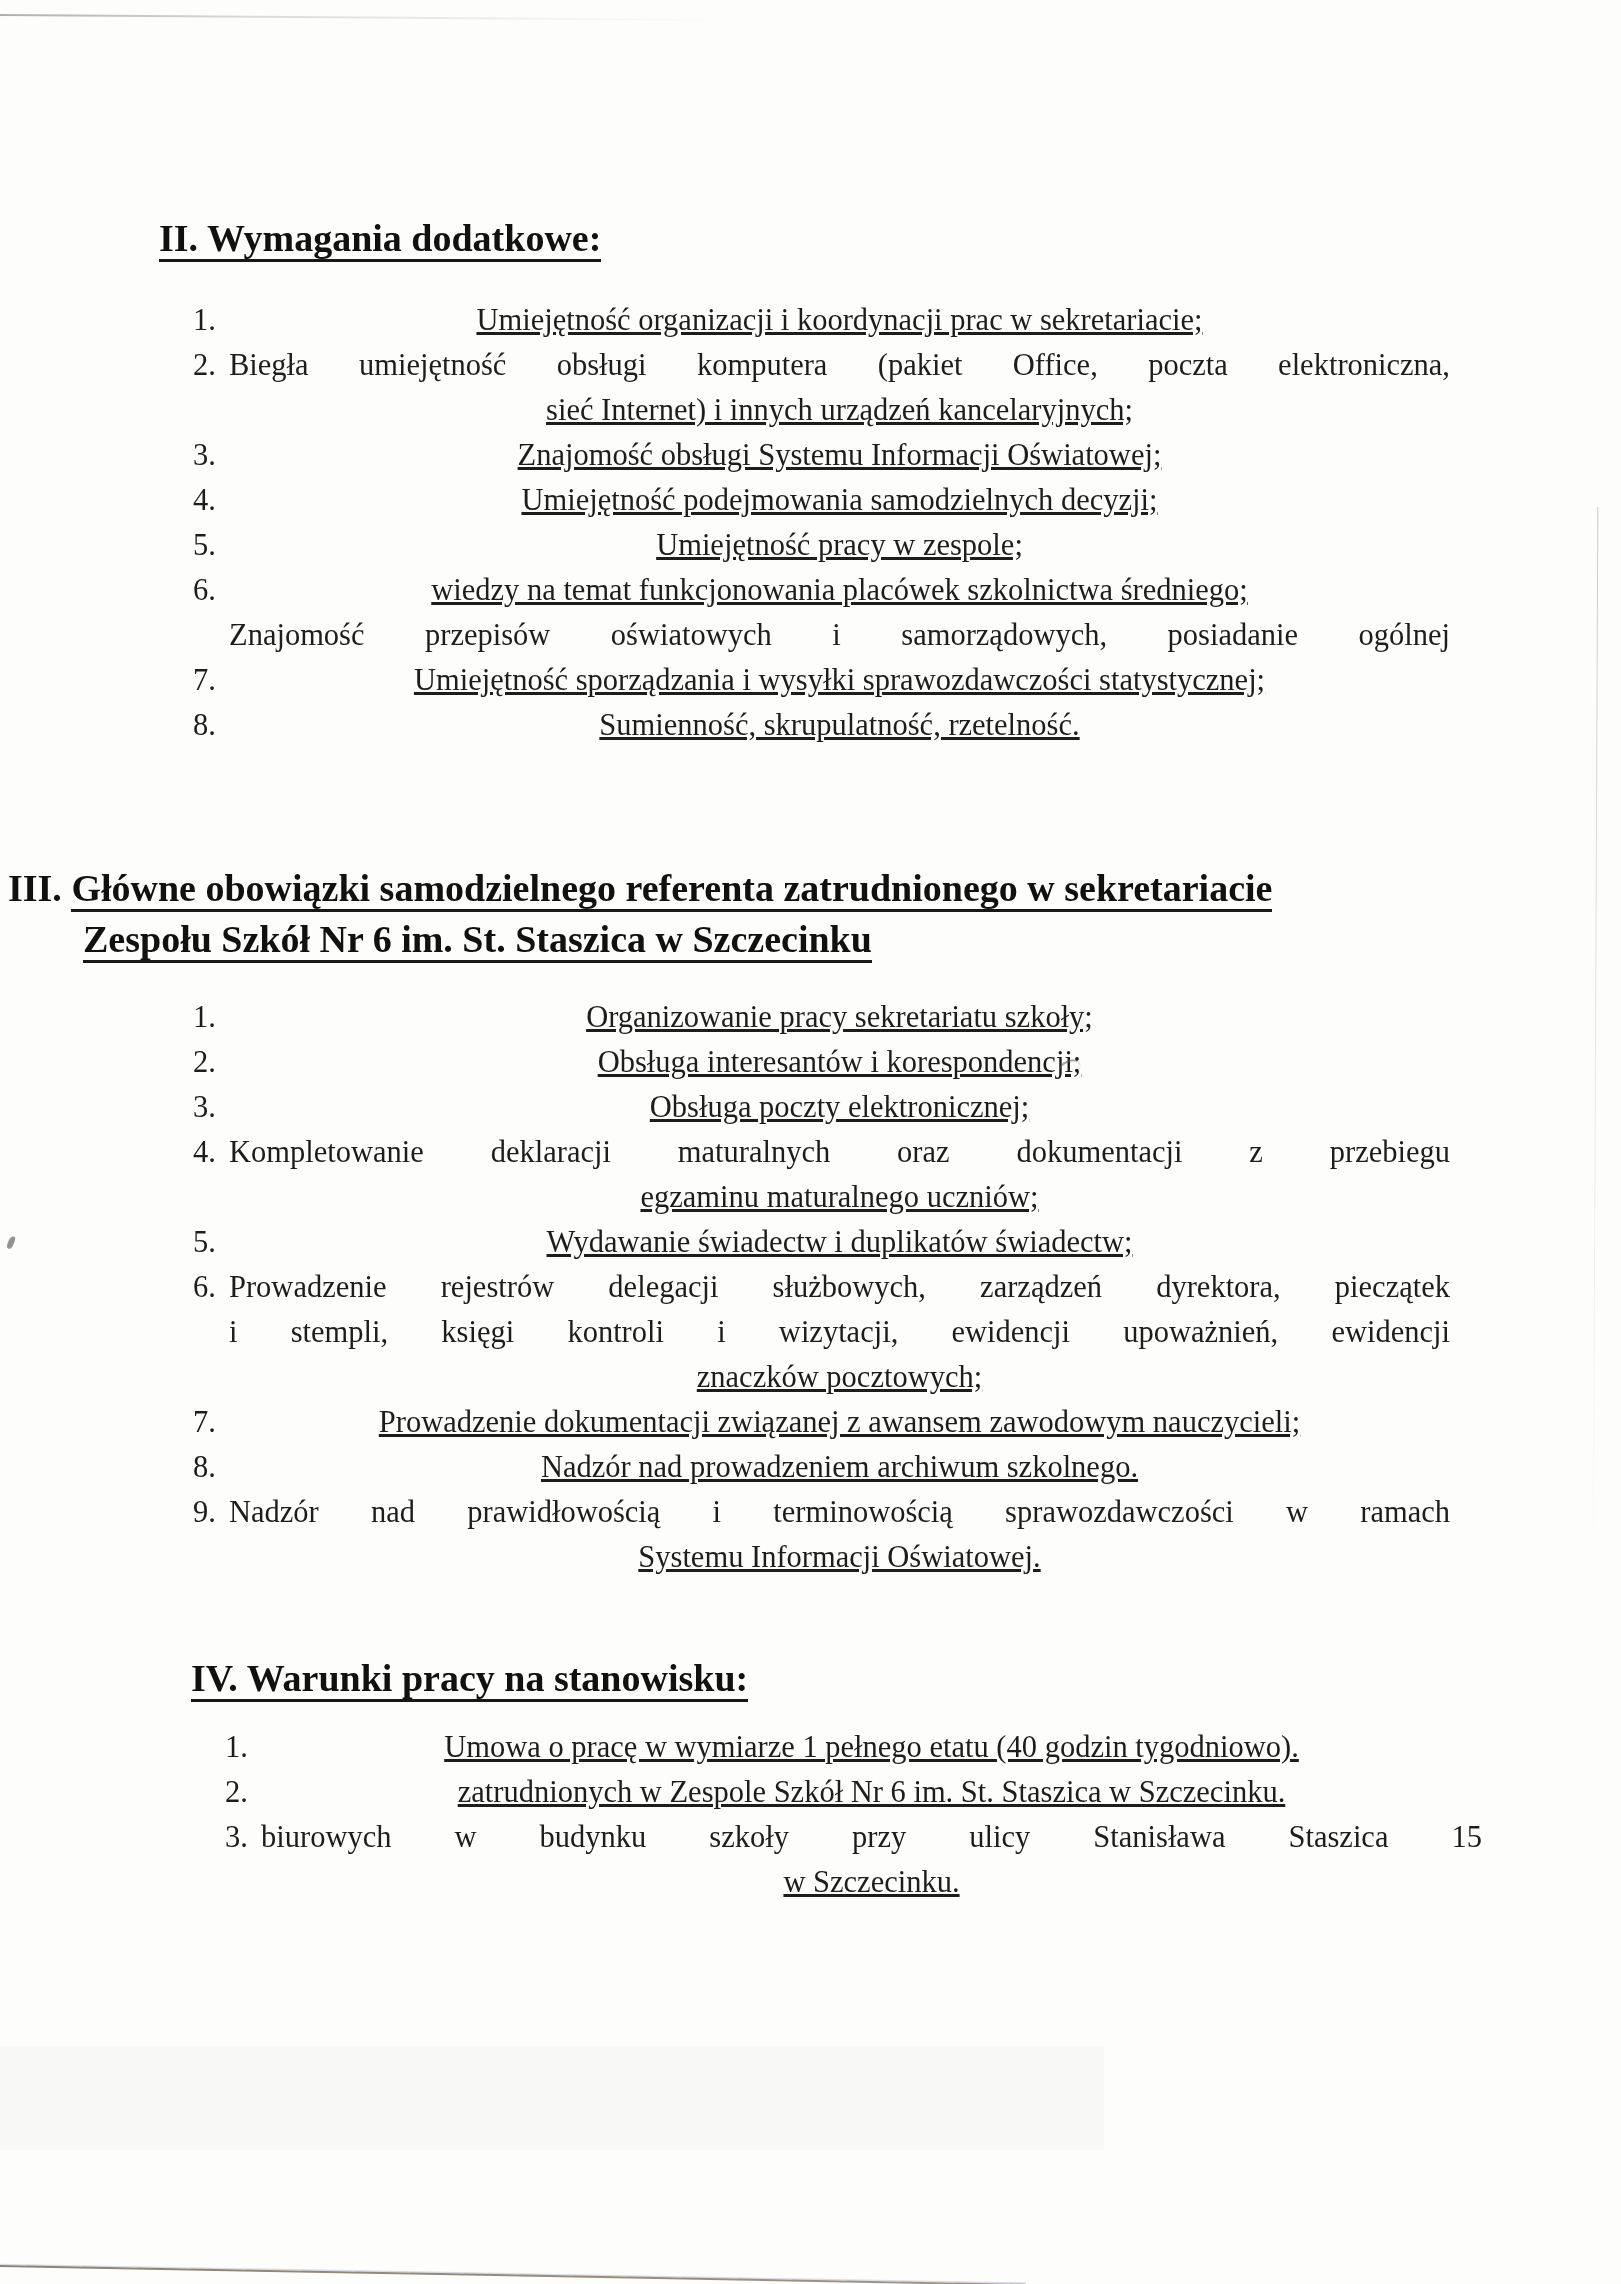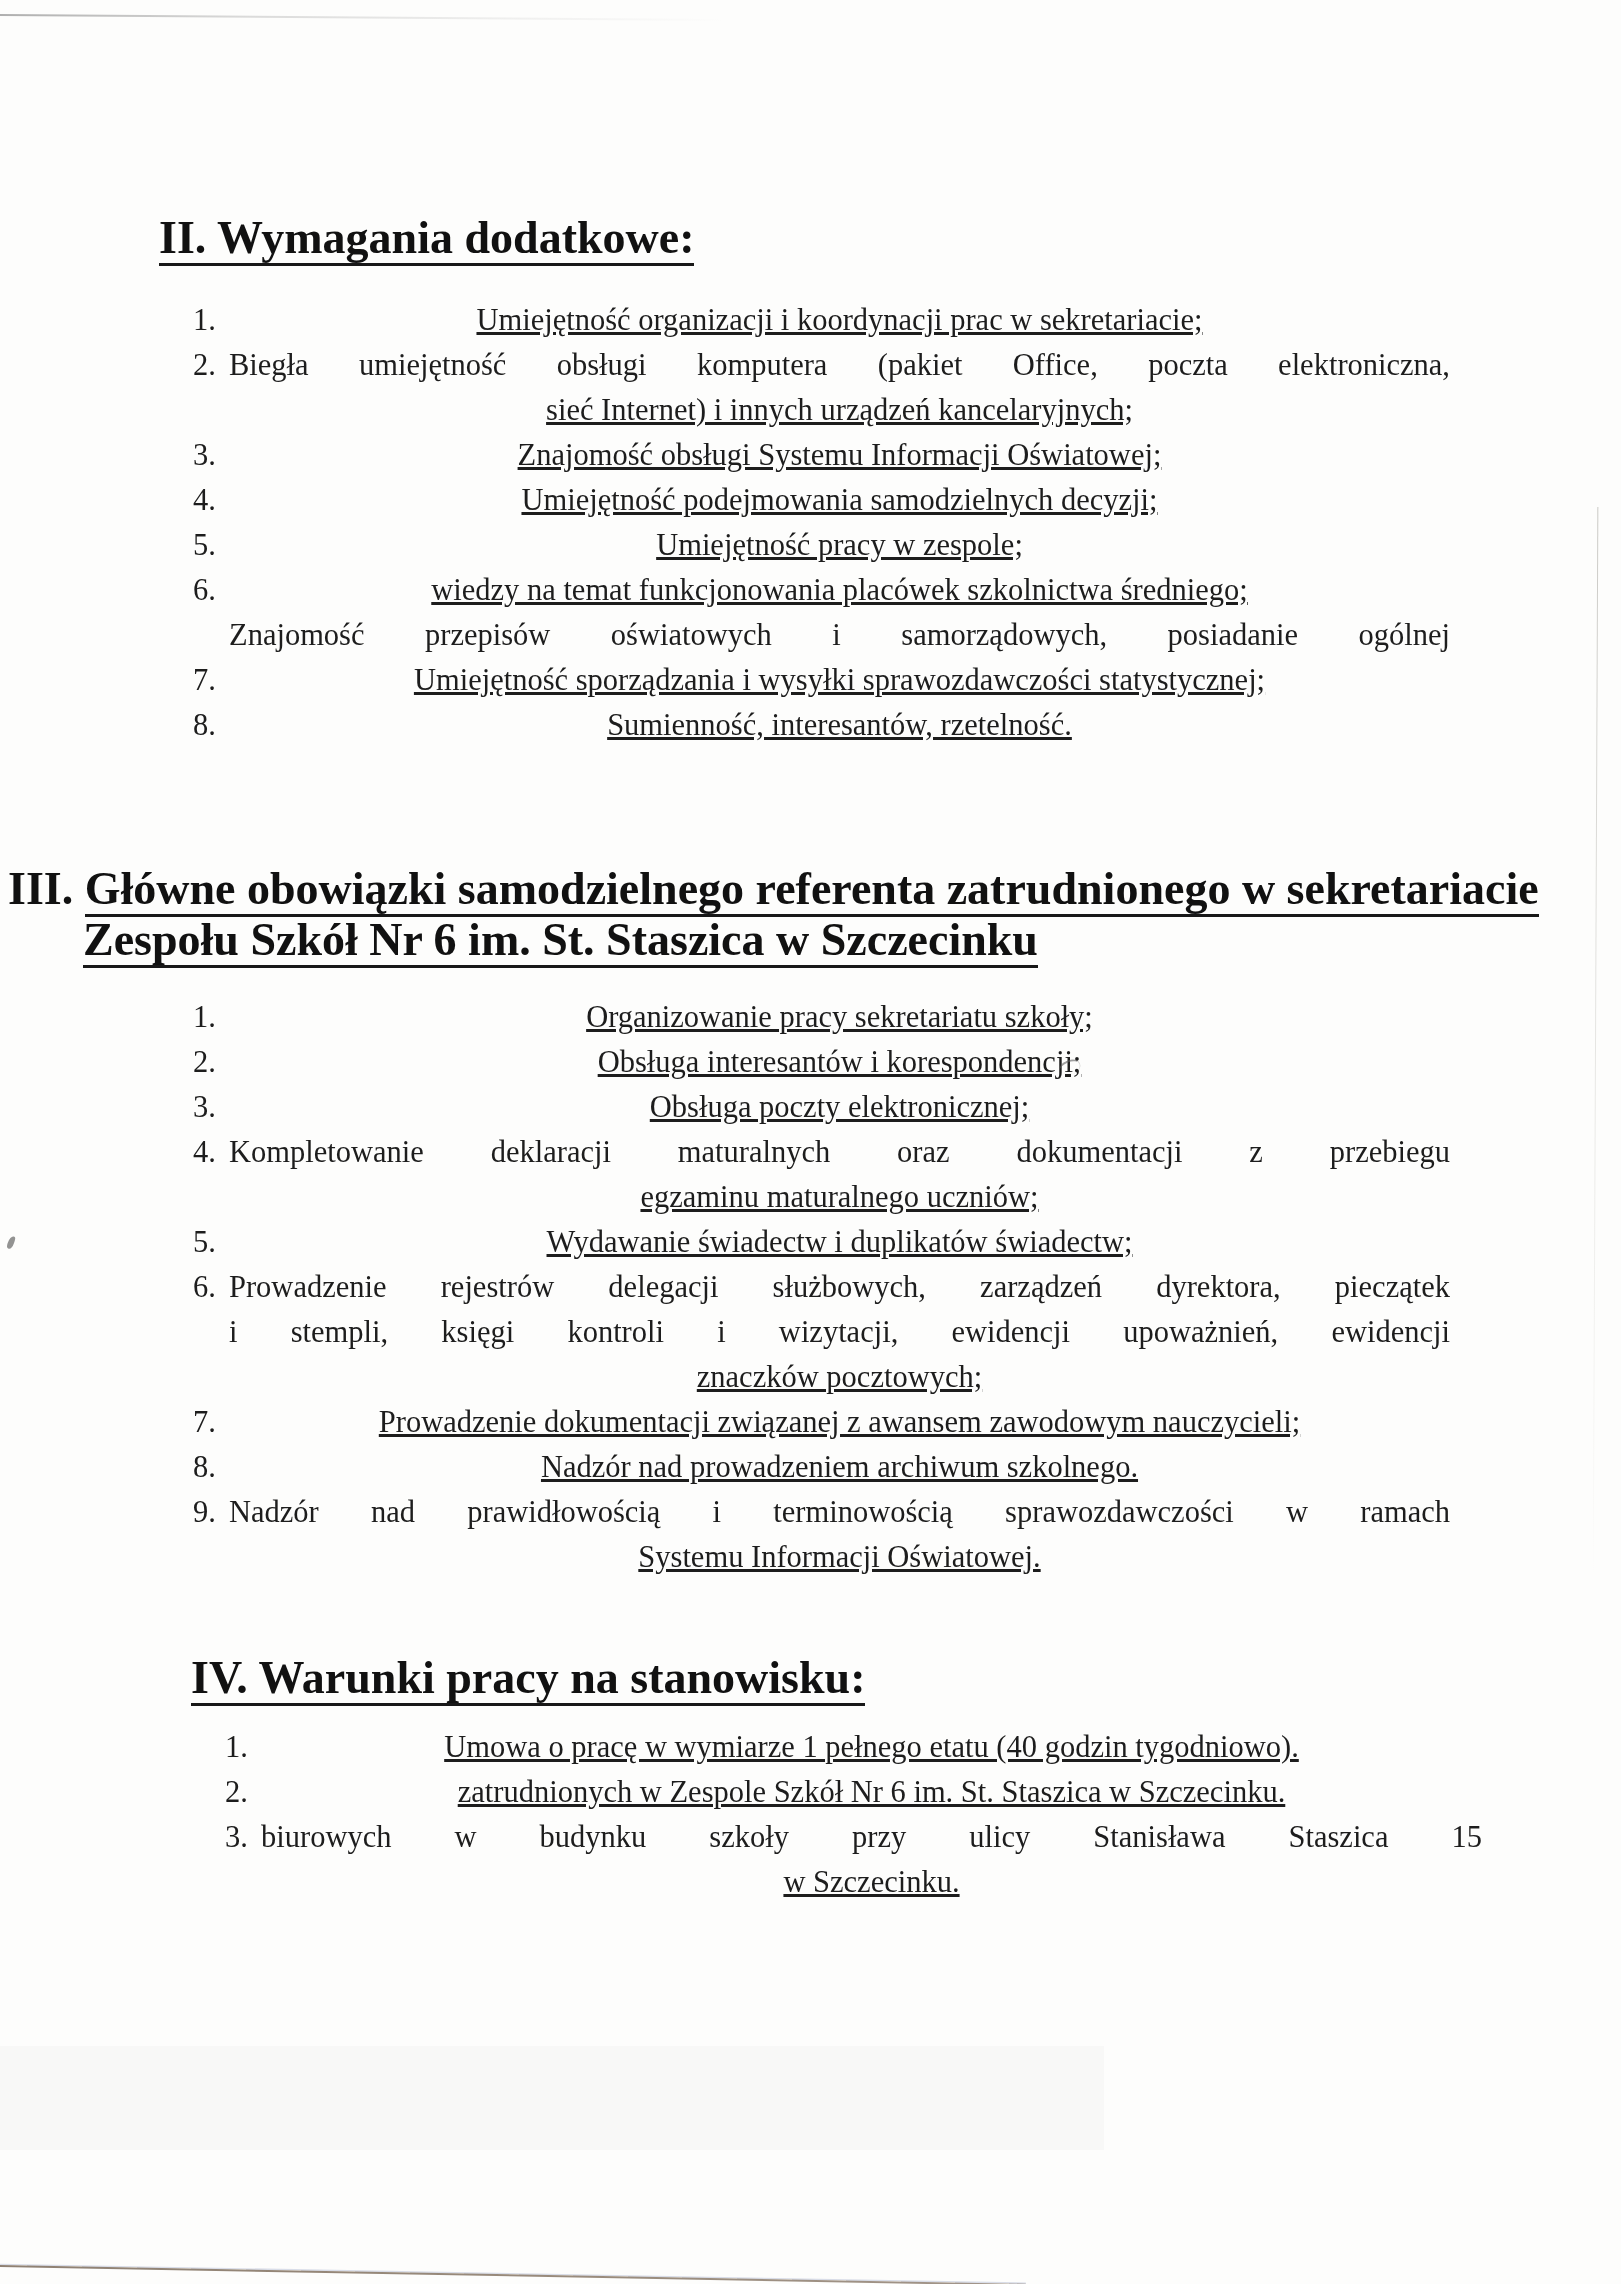"II. Wymagania dodatkowe:" .heading { font-size: 46px -> 38px }
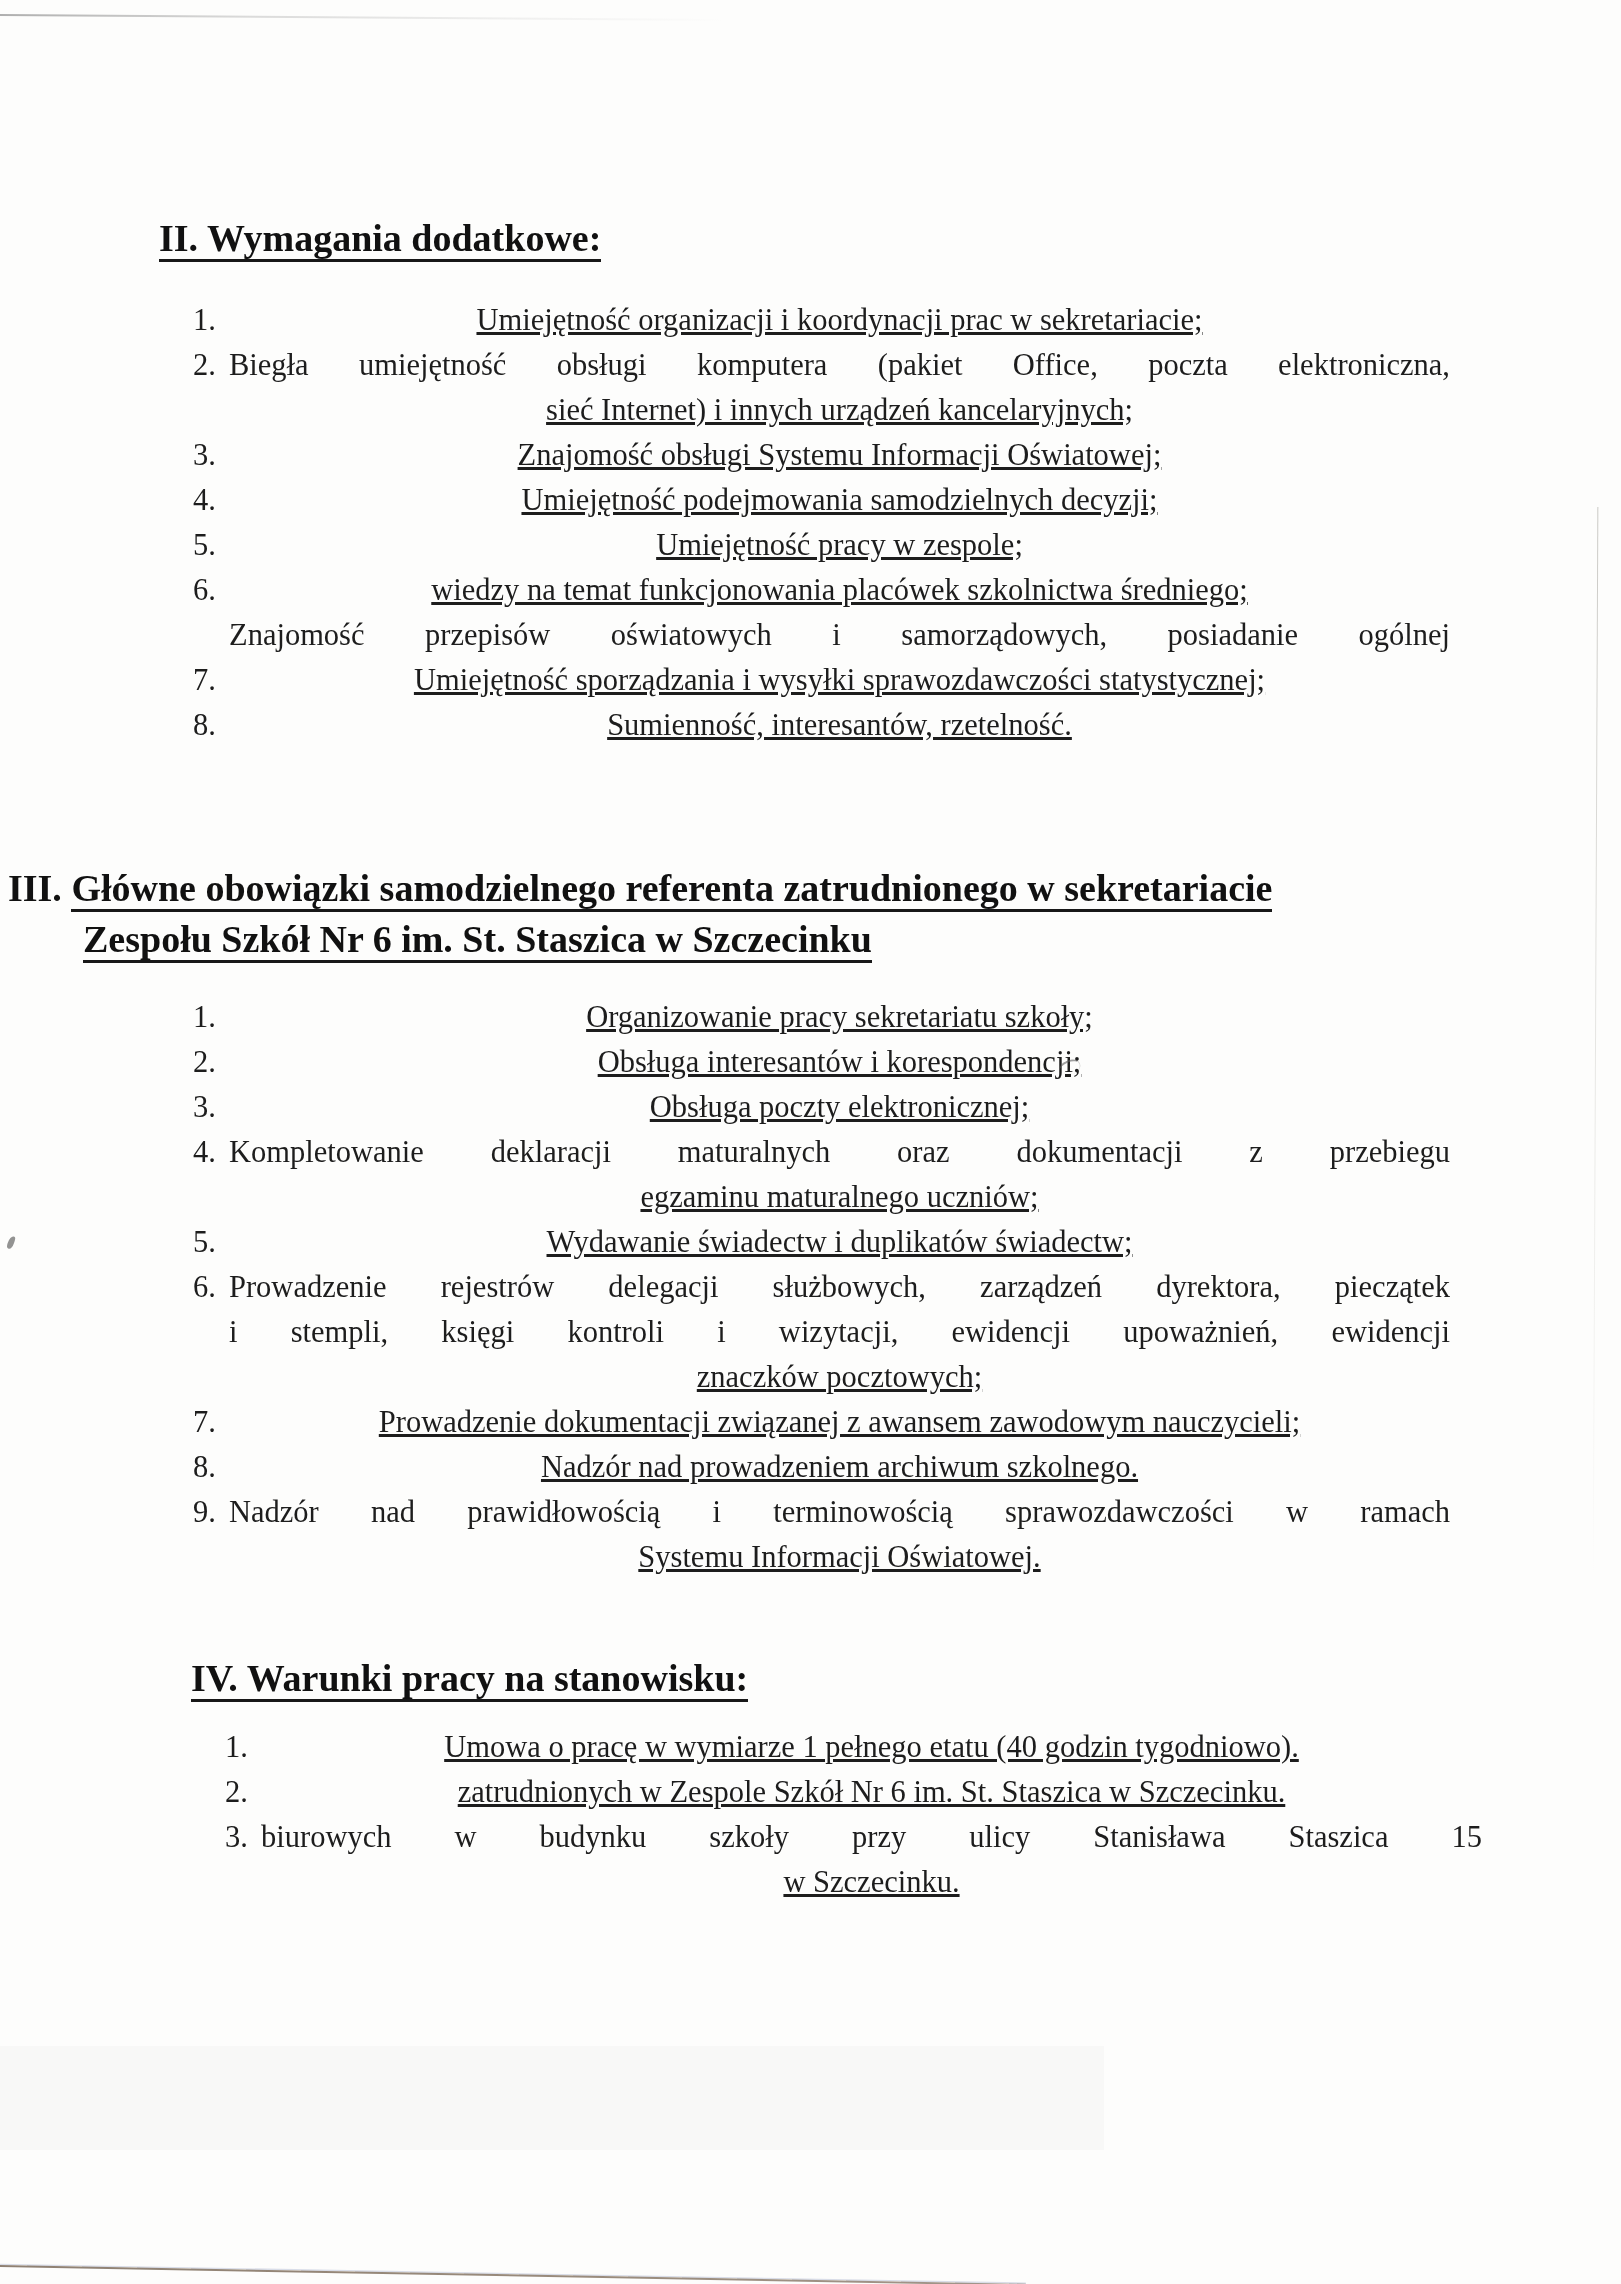"Sumienność, interesantów, rzetelność." div.tline { text: interesantów -> skrupulatność }
